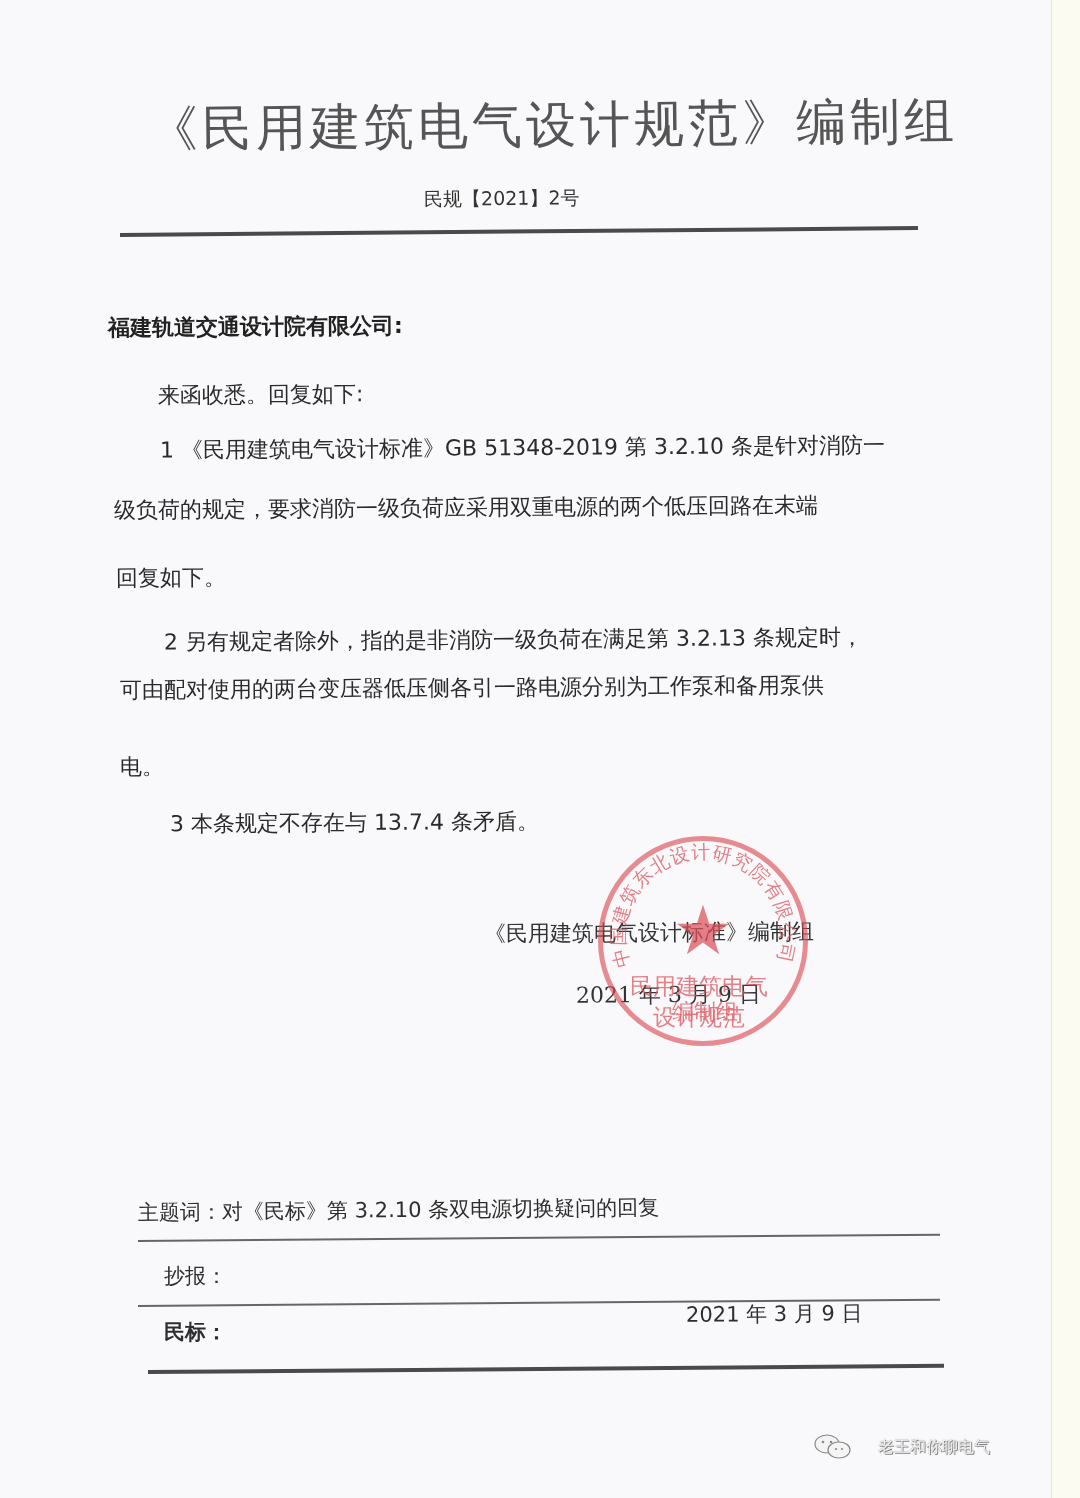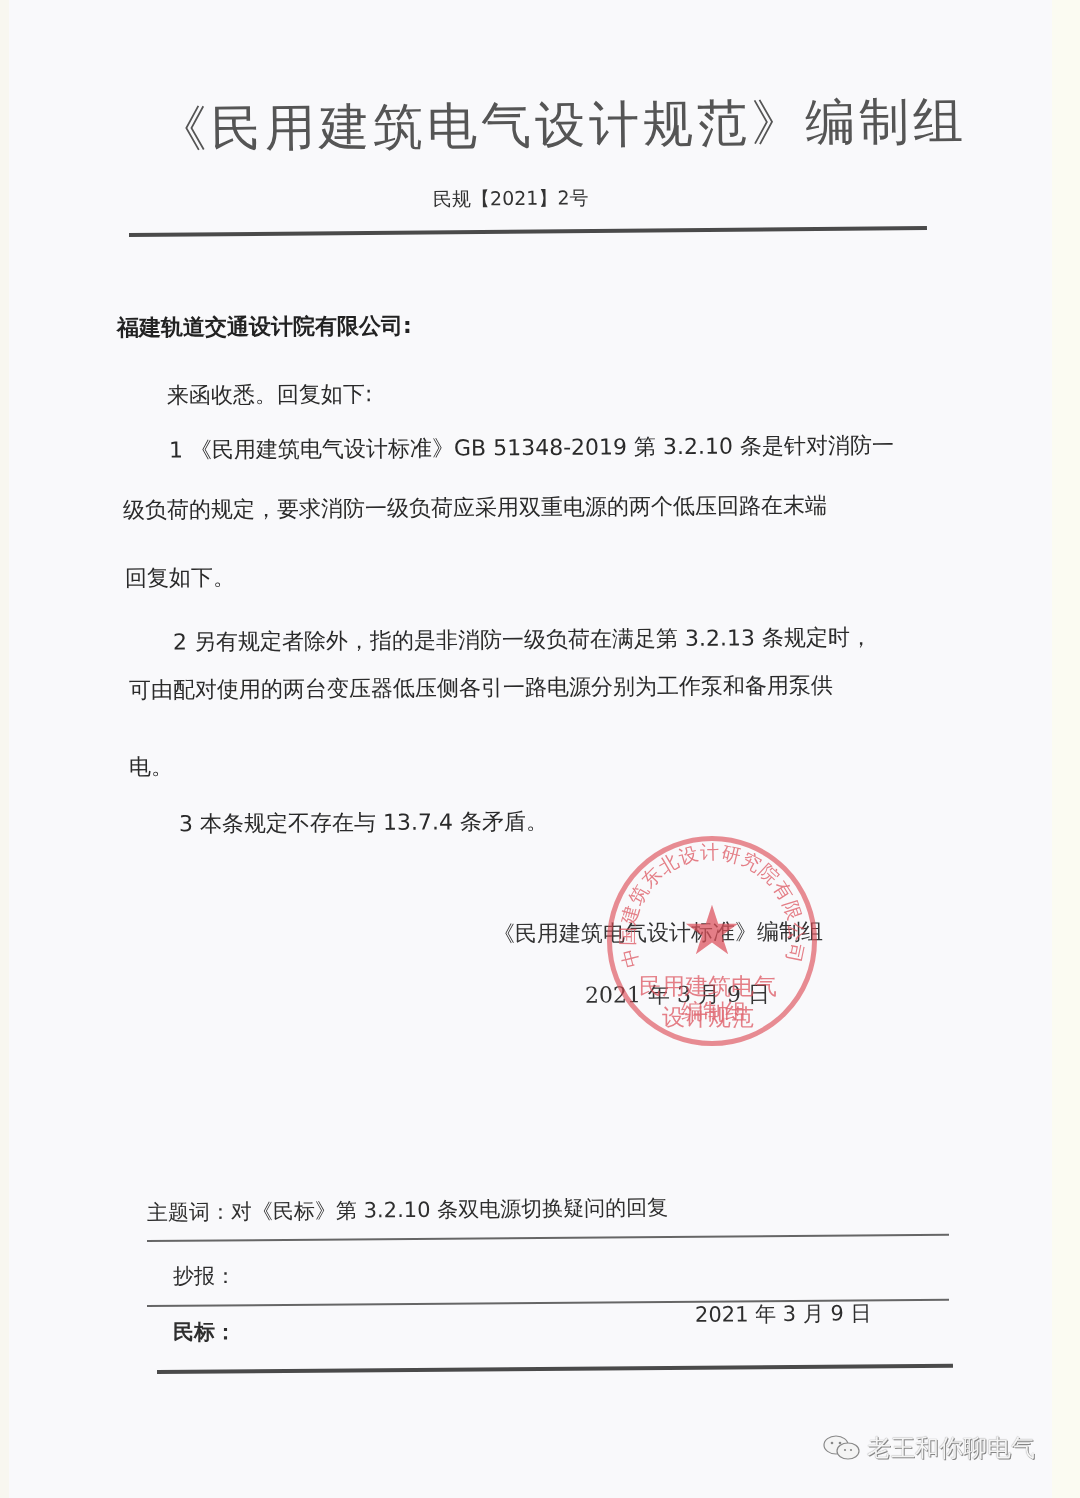"《民用建筑电气设计规范》编制组" .paper { margin-left: 9px -> none }
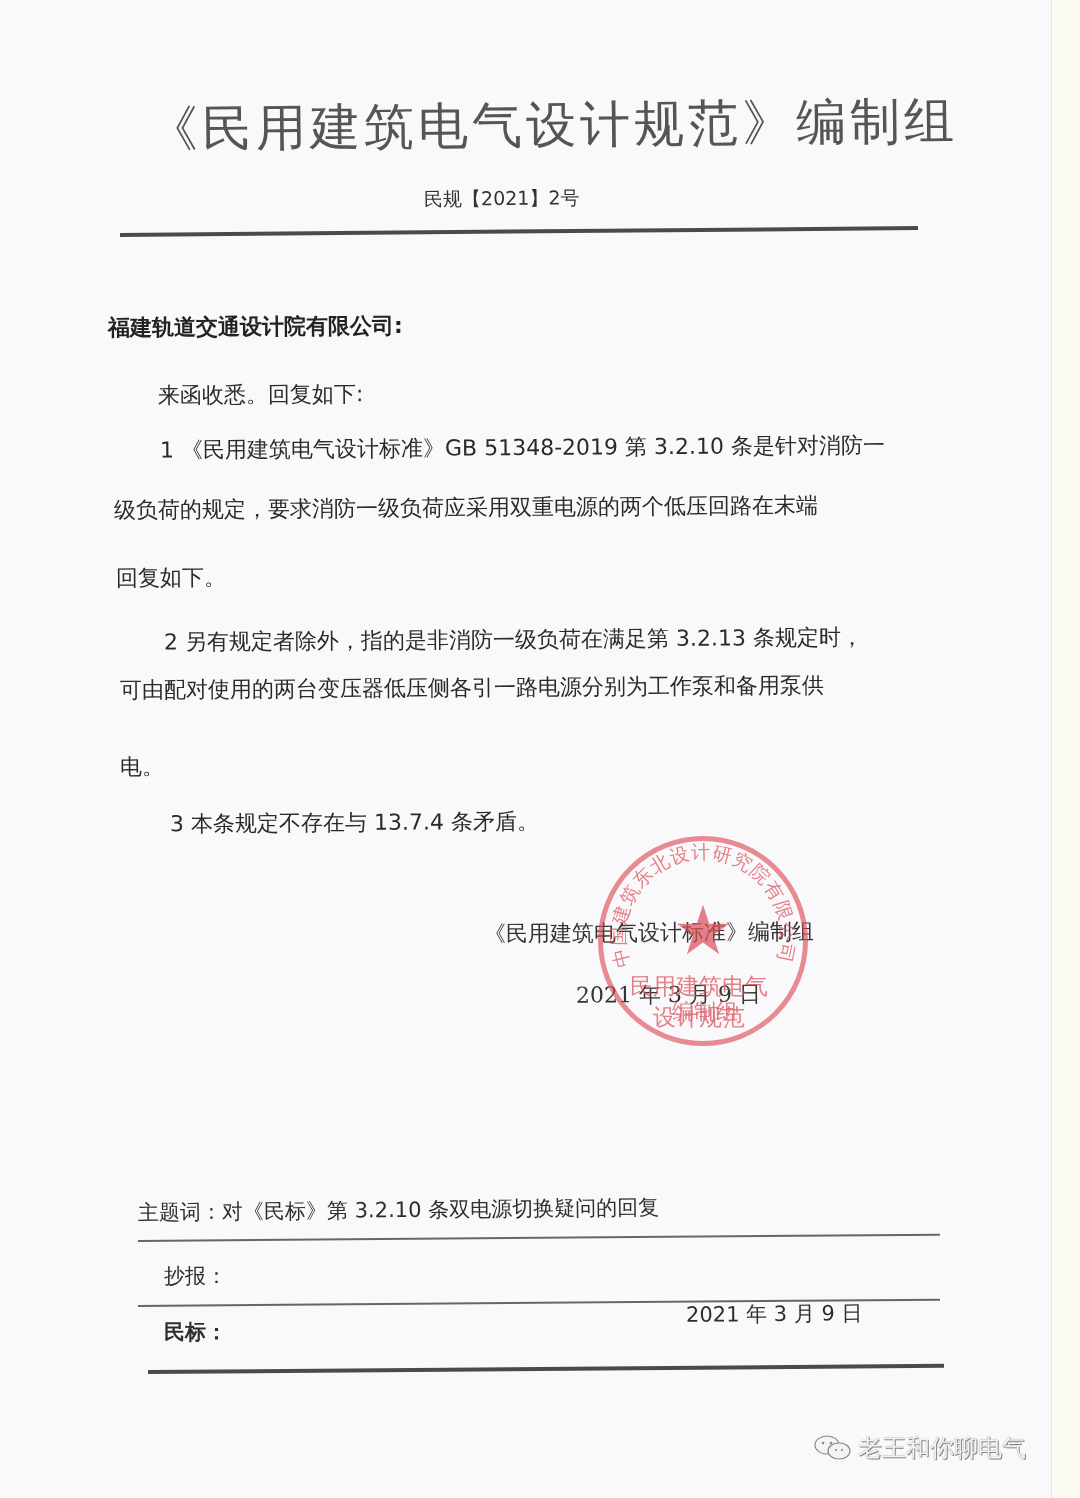"老王和你聊电气" .watermark { font-size: 24px -> 16px; gap: 4px -> 24px }
